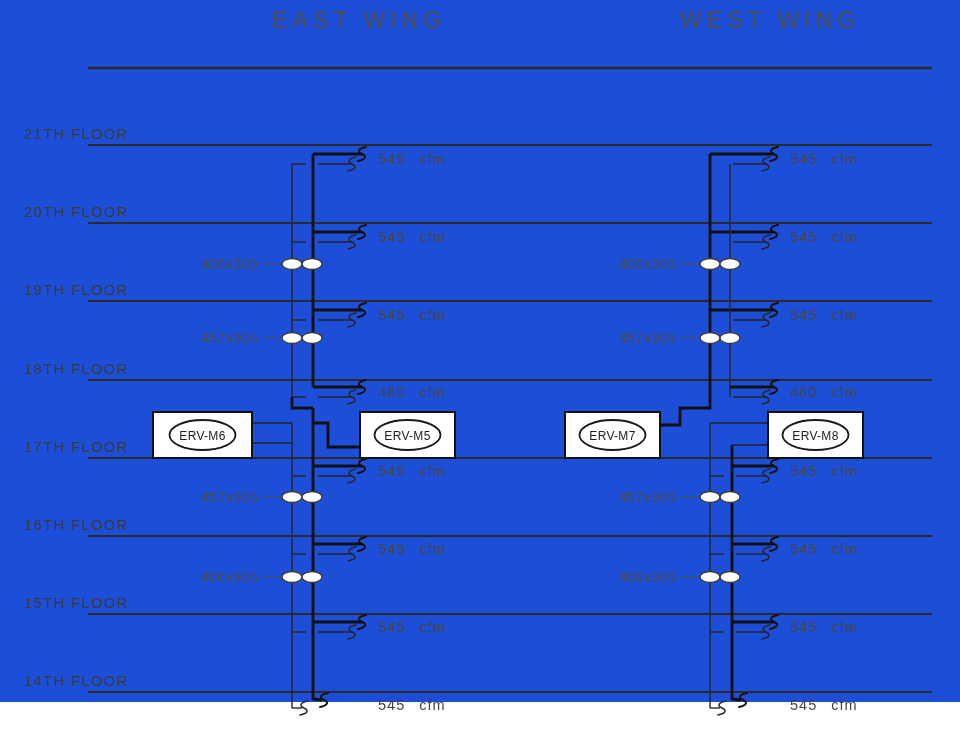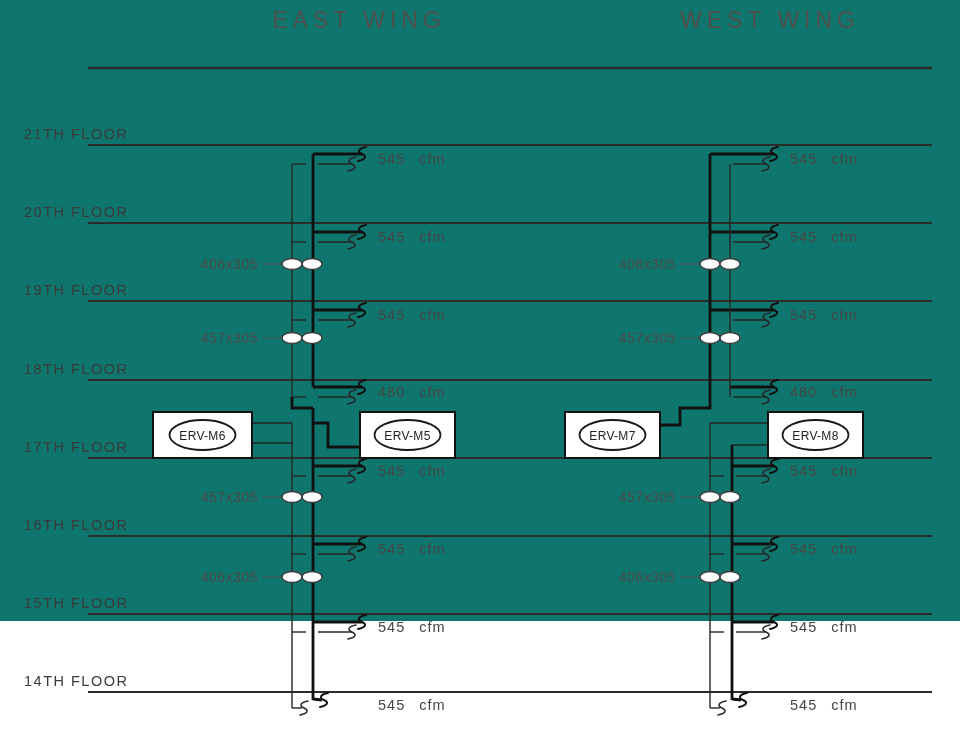"EAST WING" #stage { background: #0f766e -> #1d4ed8; height: 621px -> 702px }
